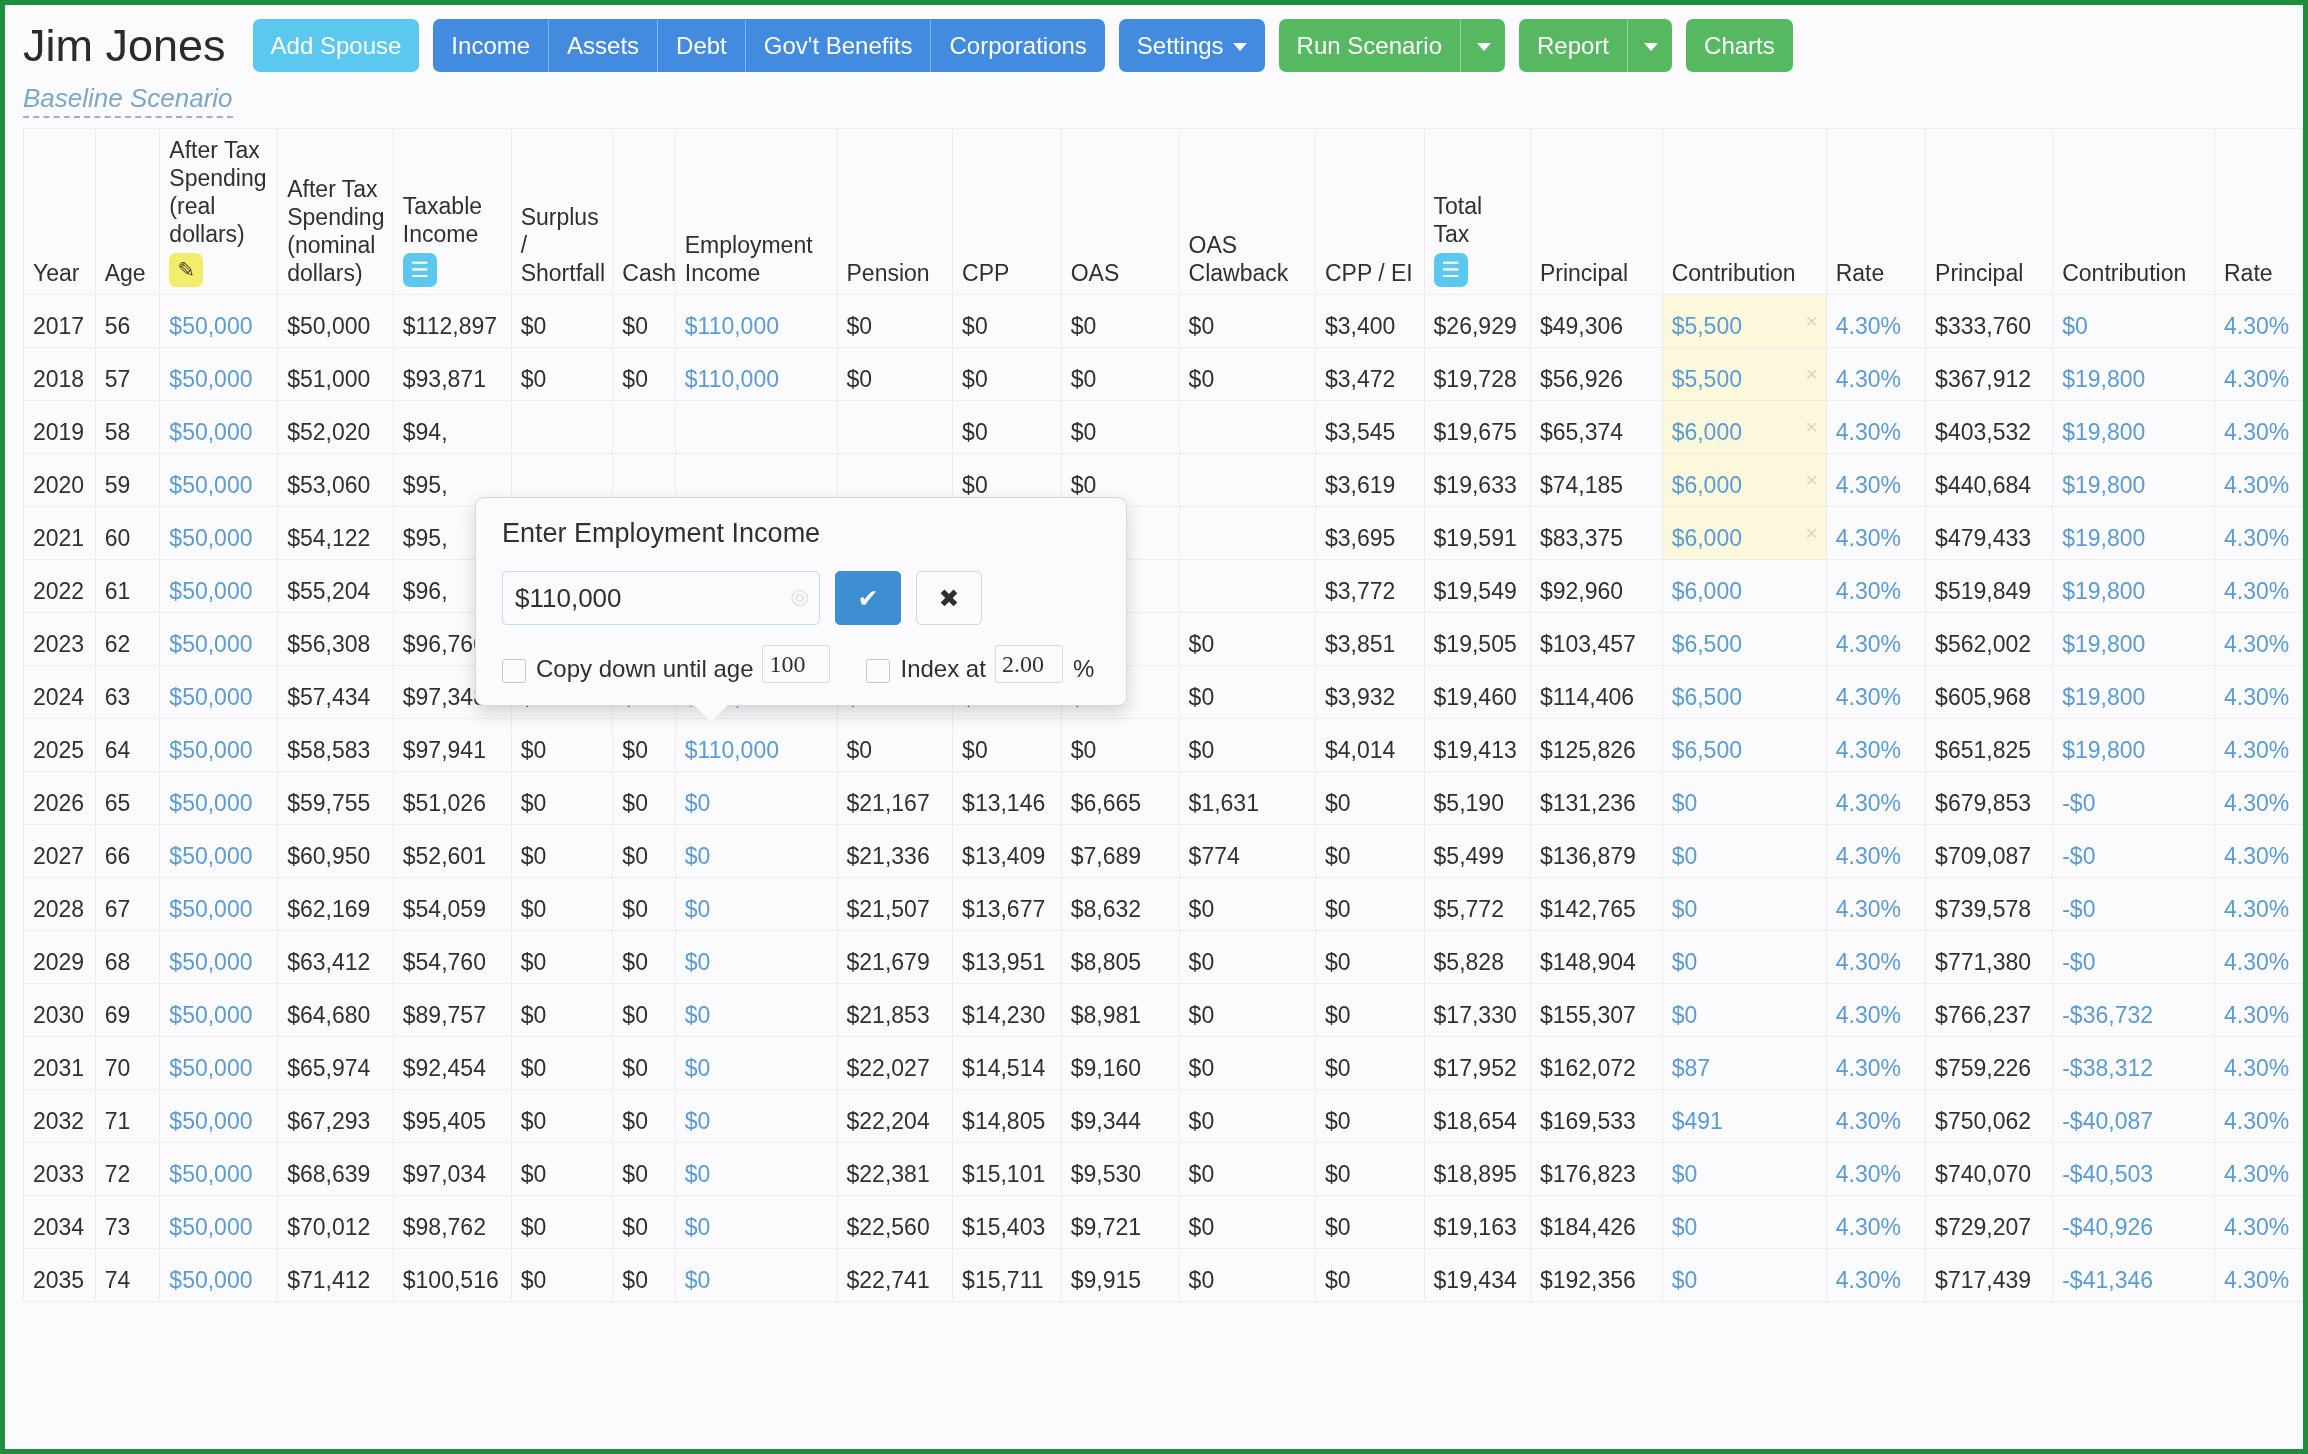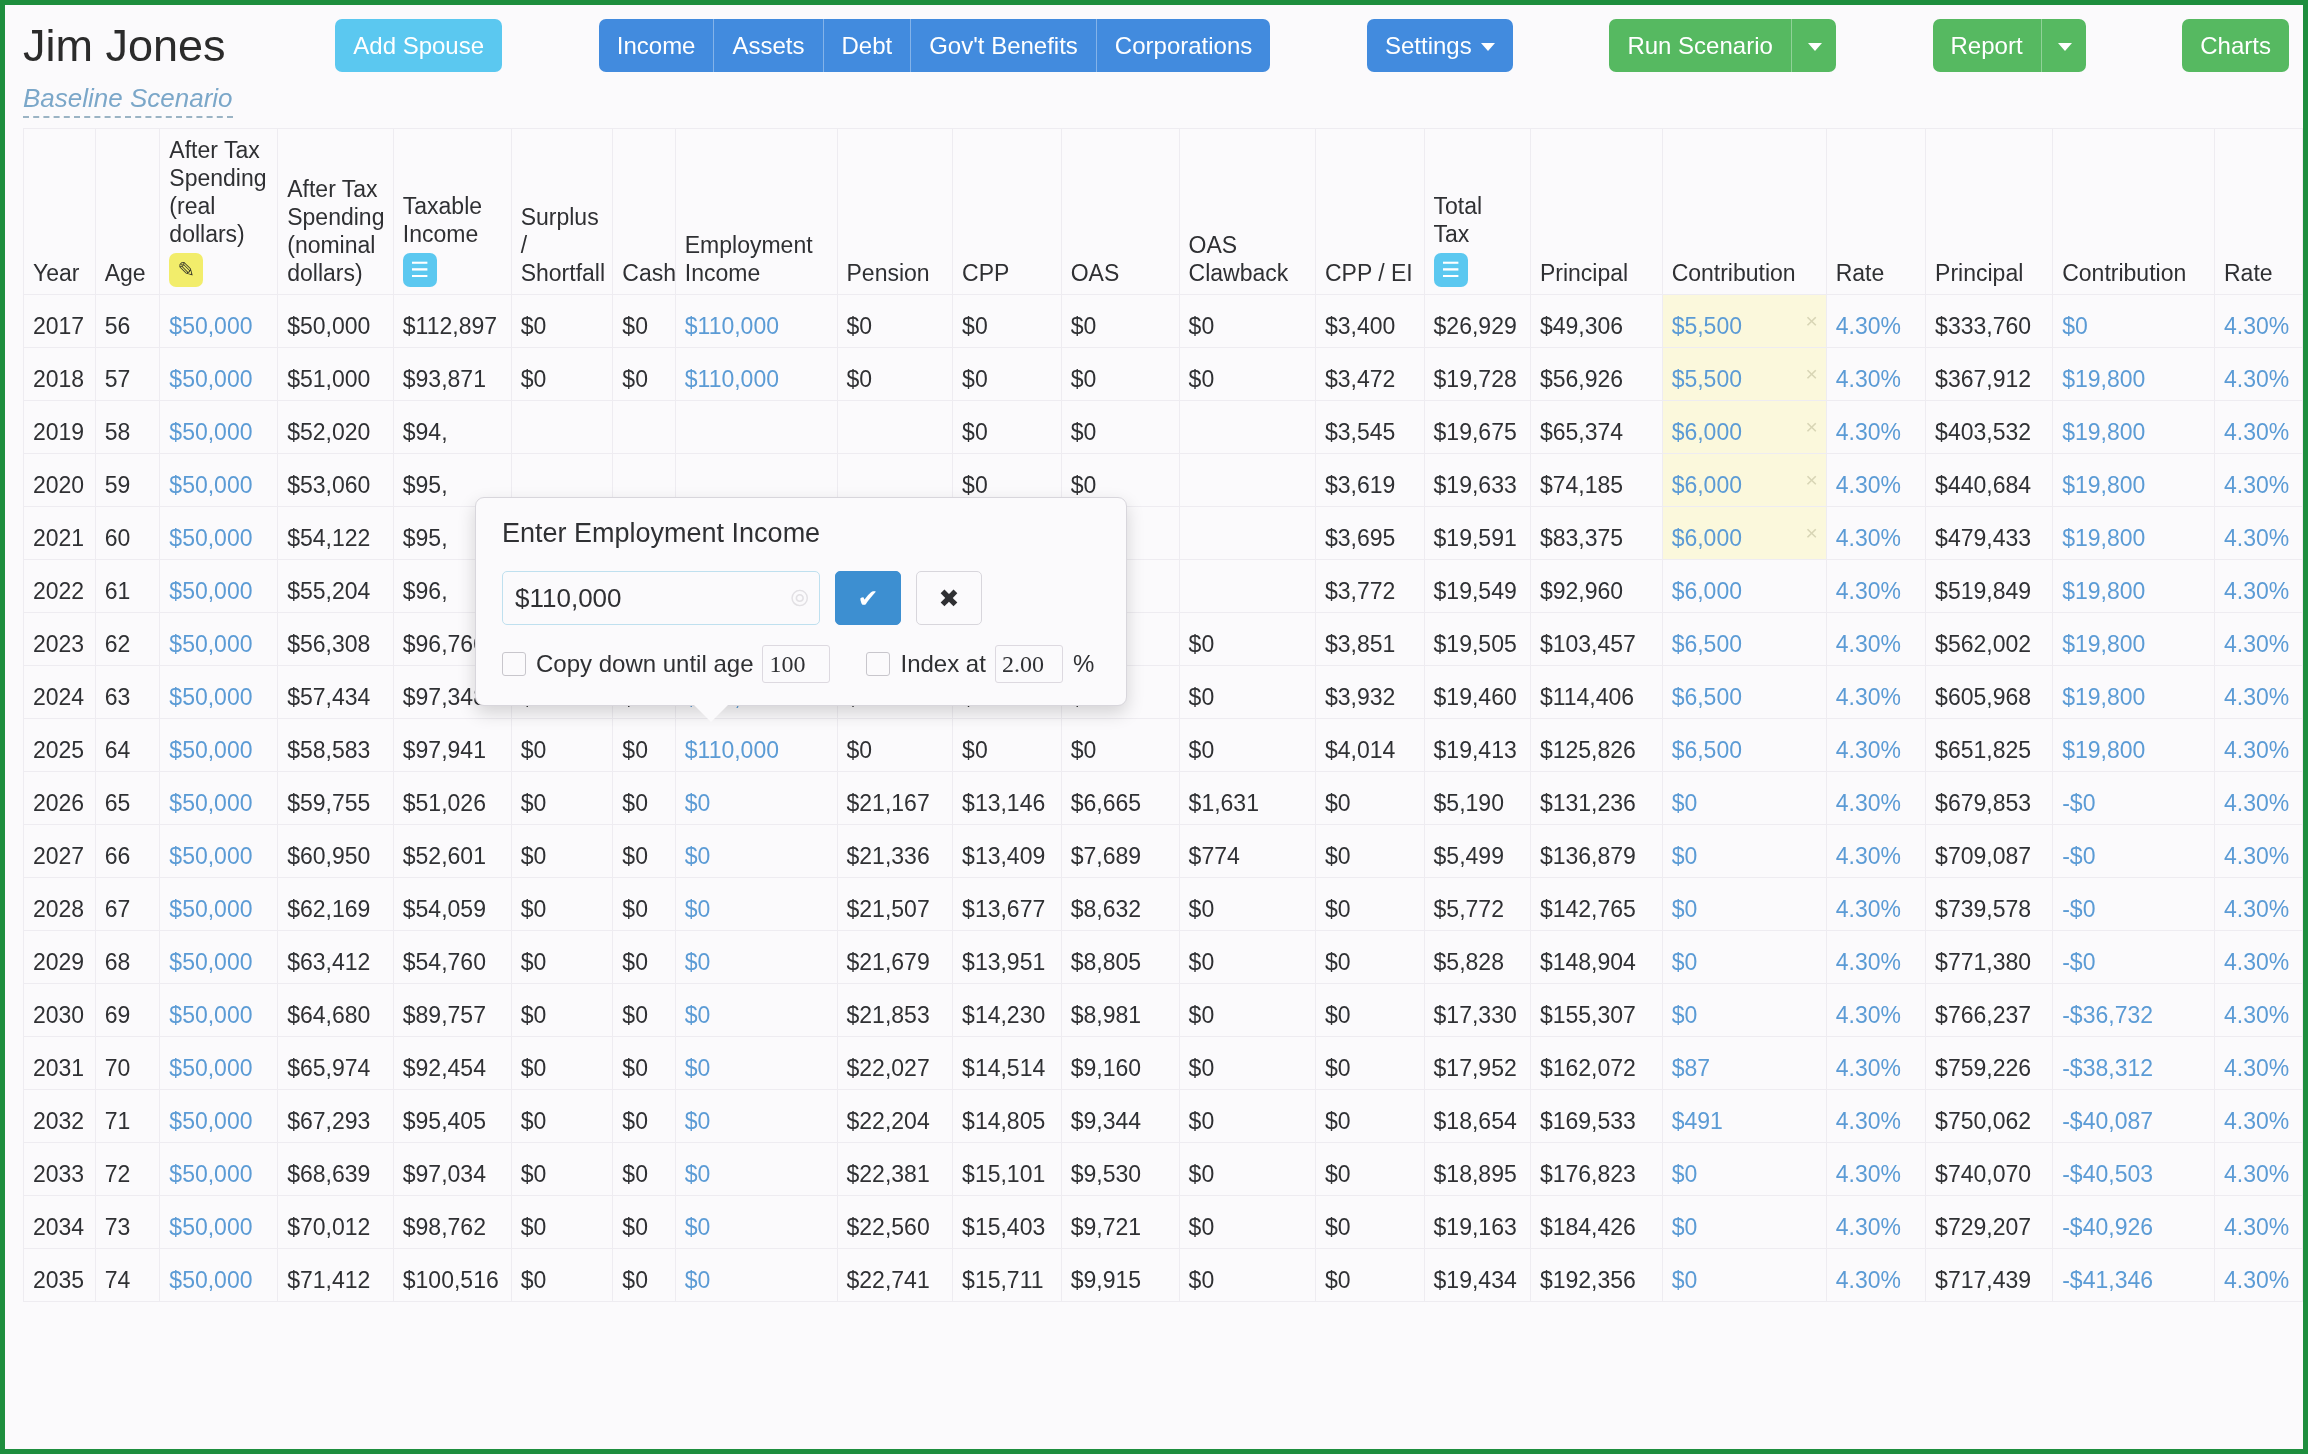"Jim Jones" .topbar { justify-content: space-between -> none }
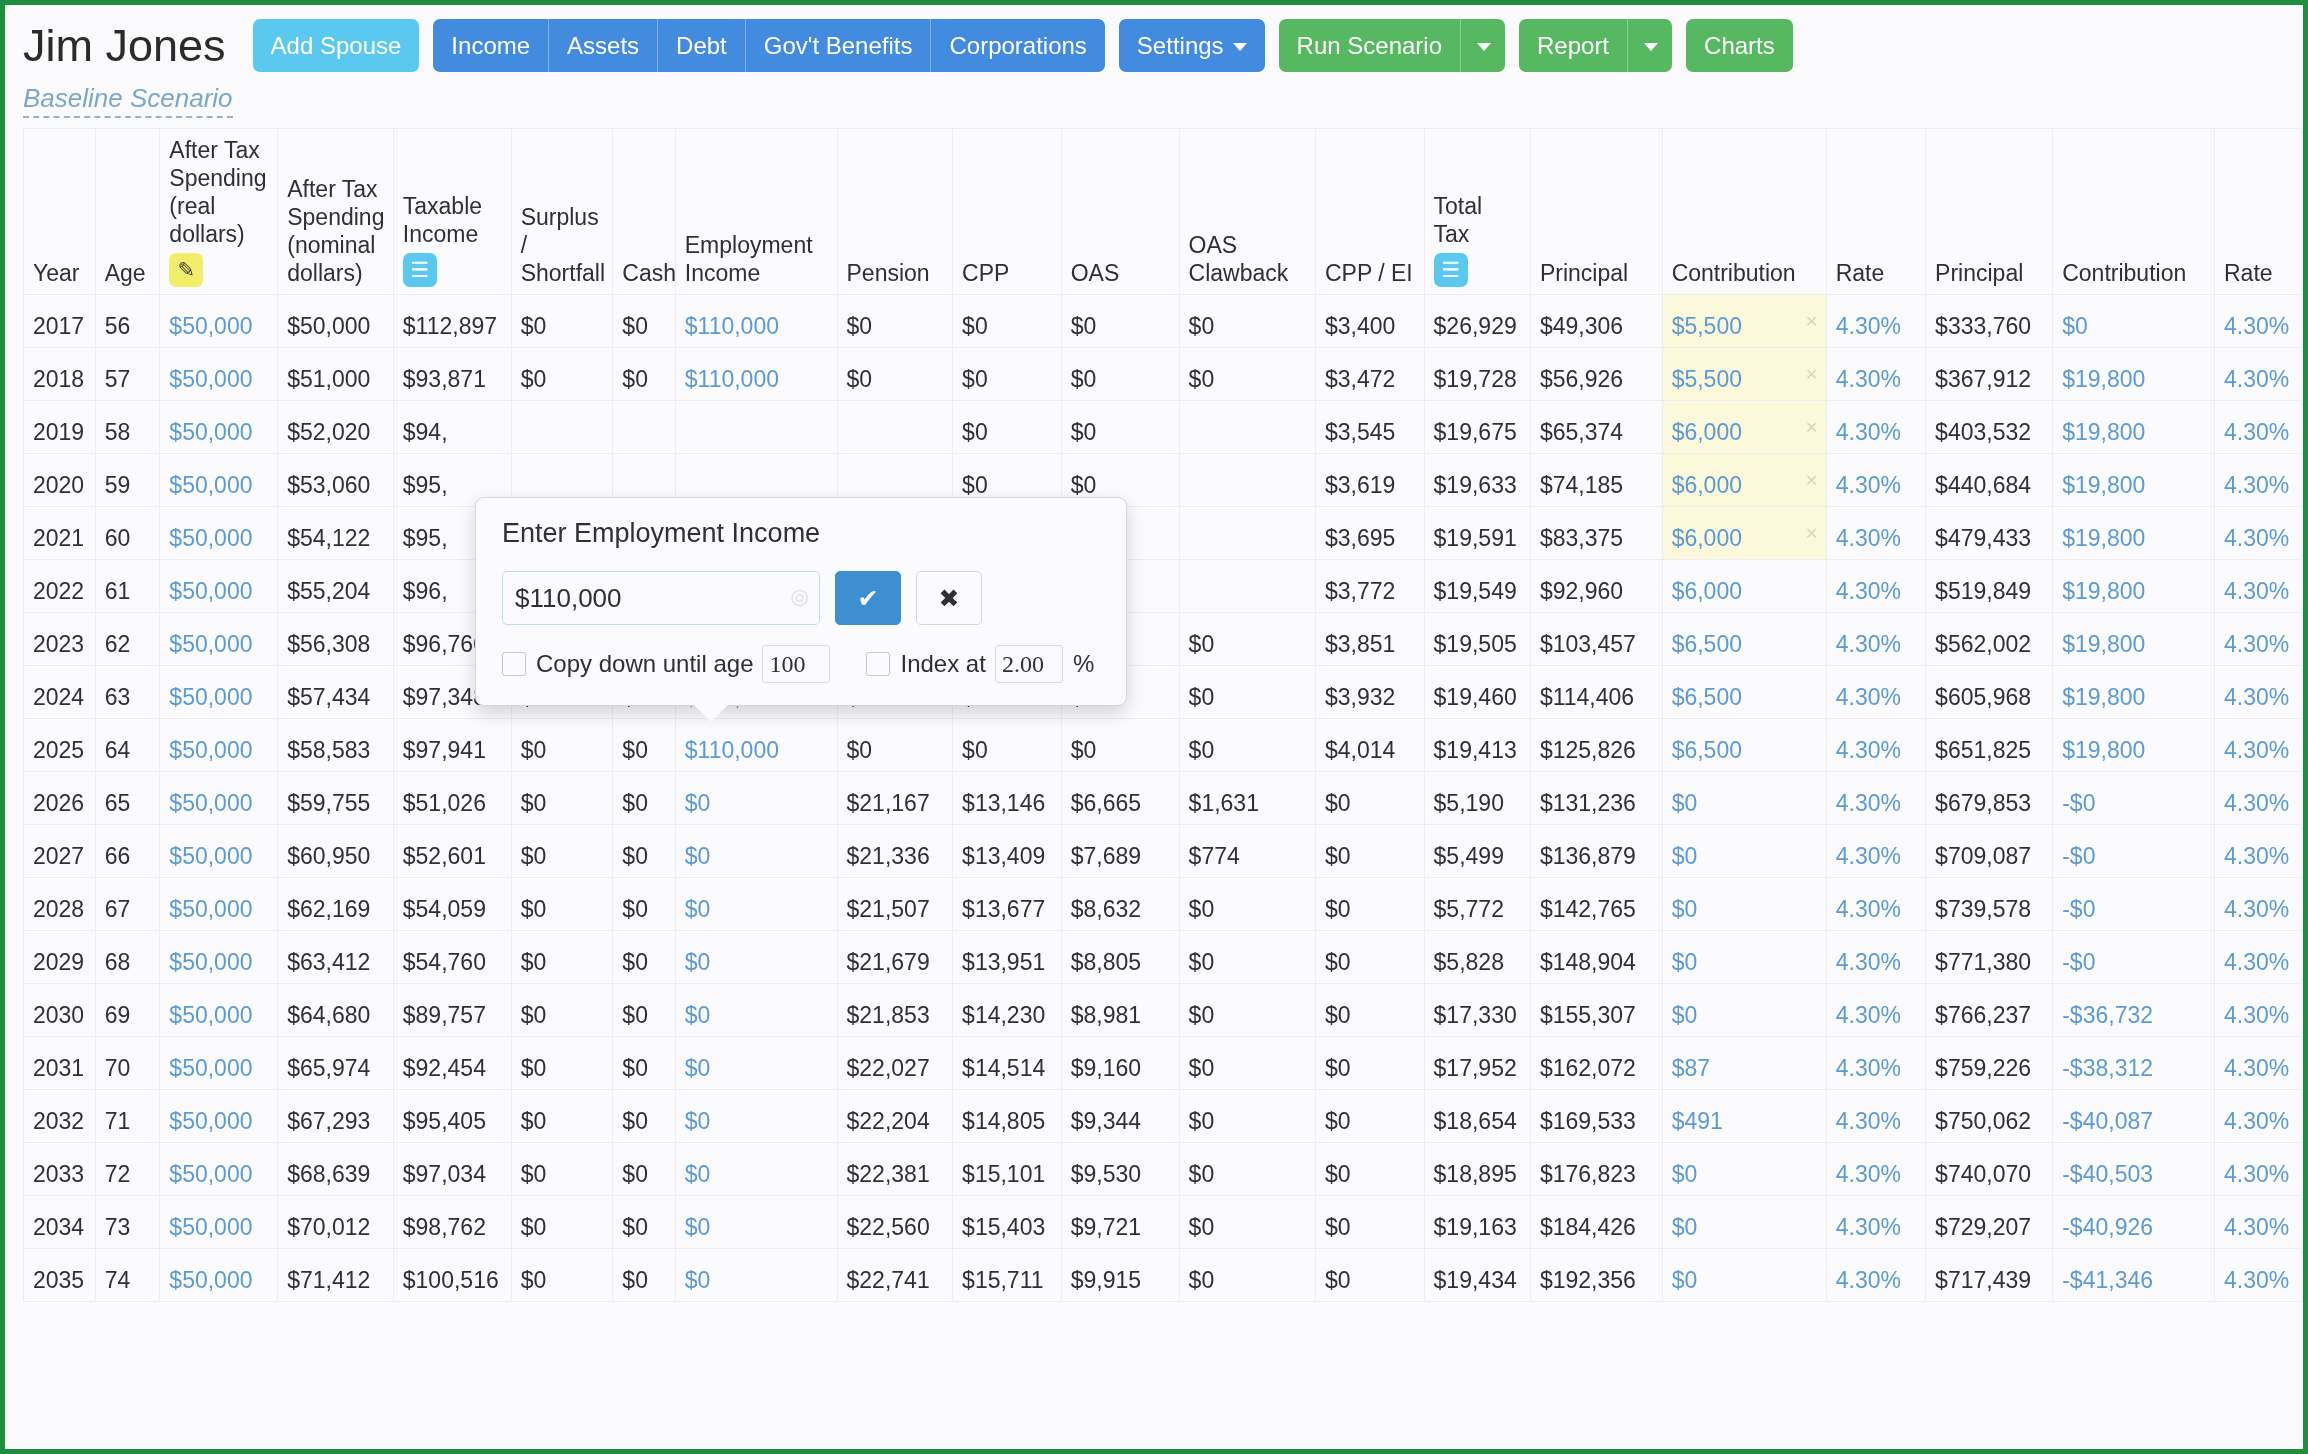"Copy down until age" .popup-opts { align-items: center -> flex-end }
